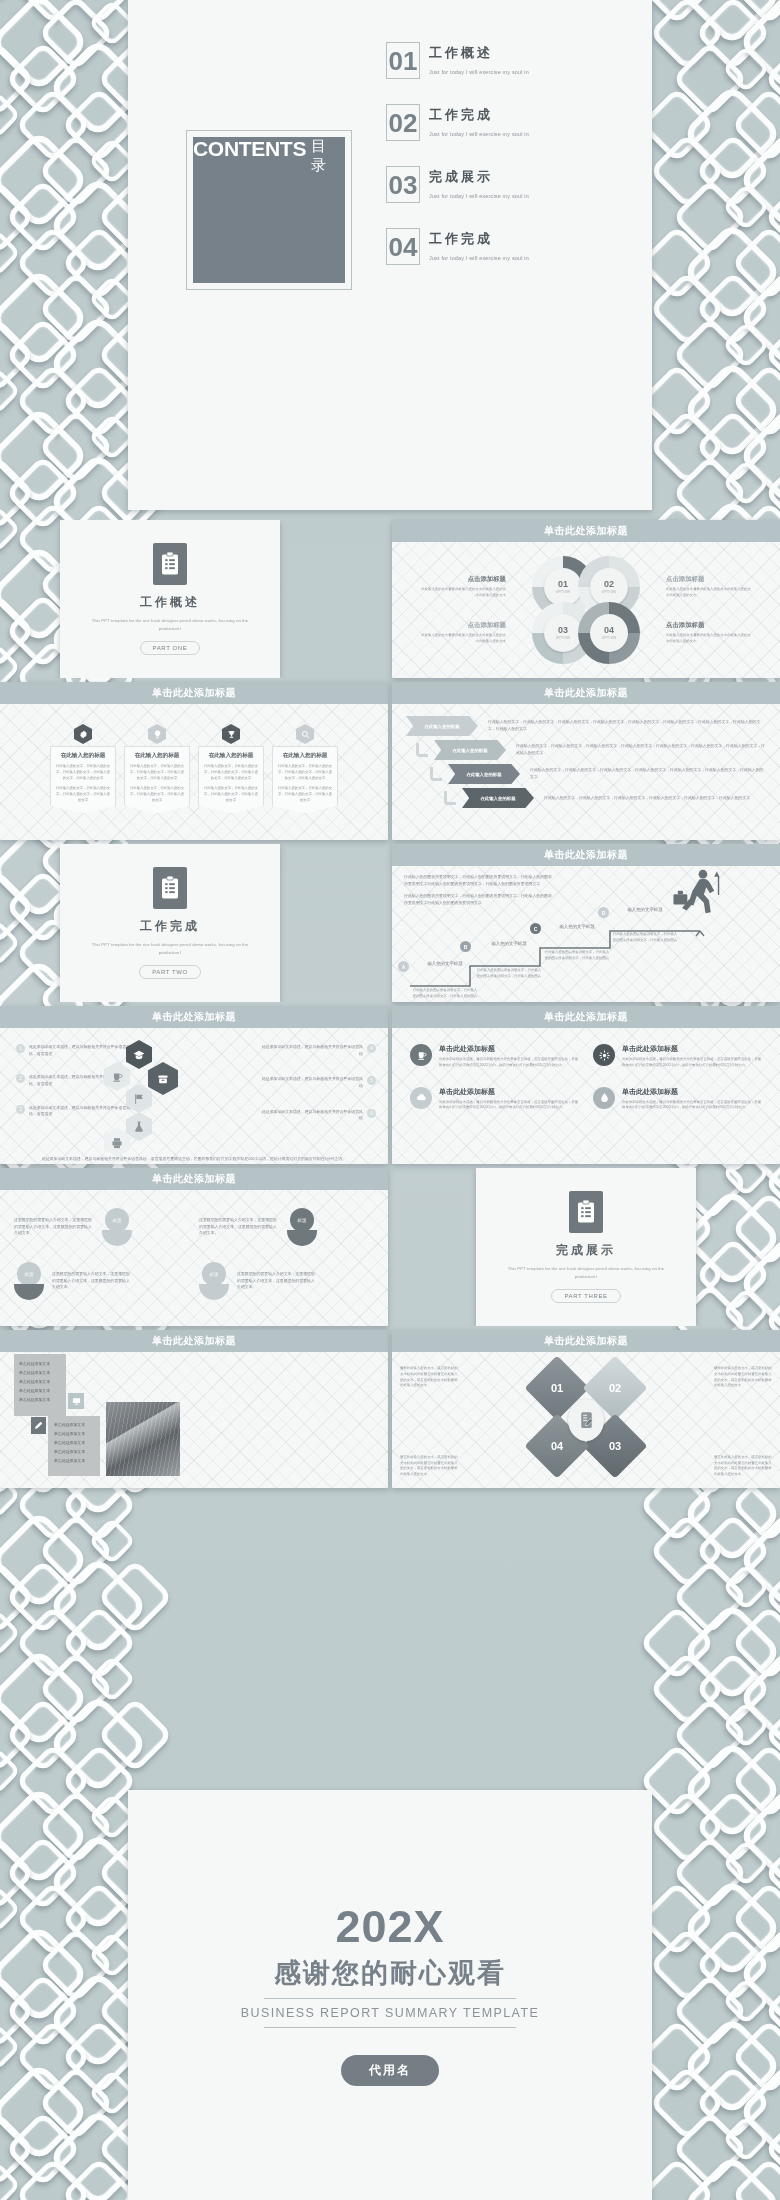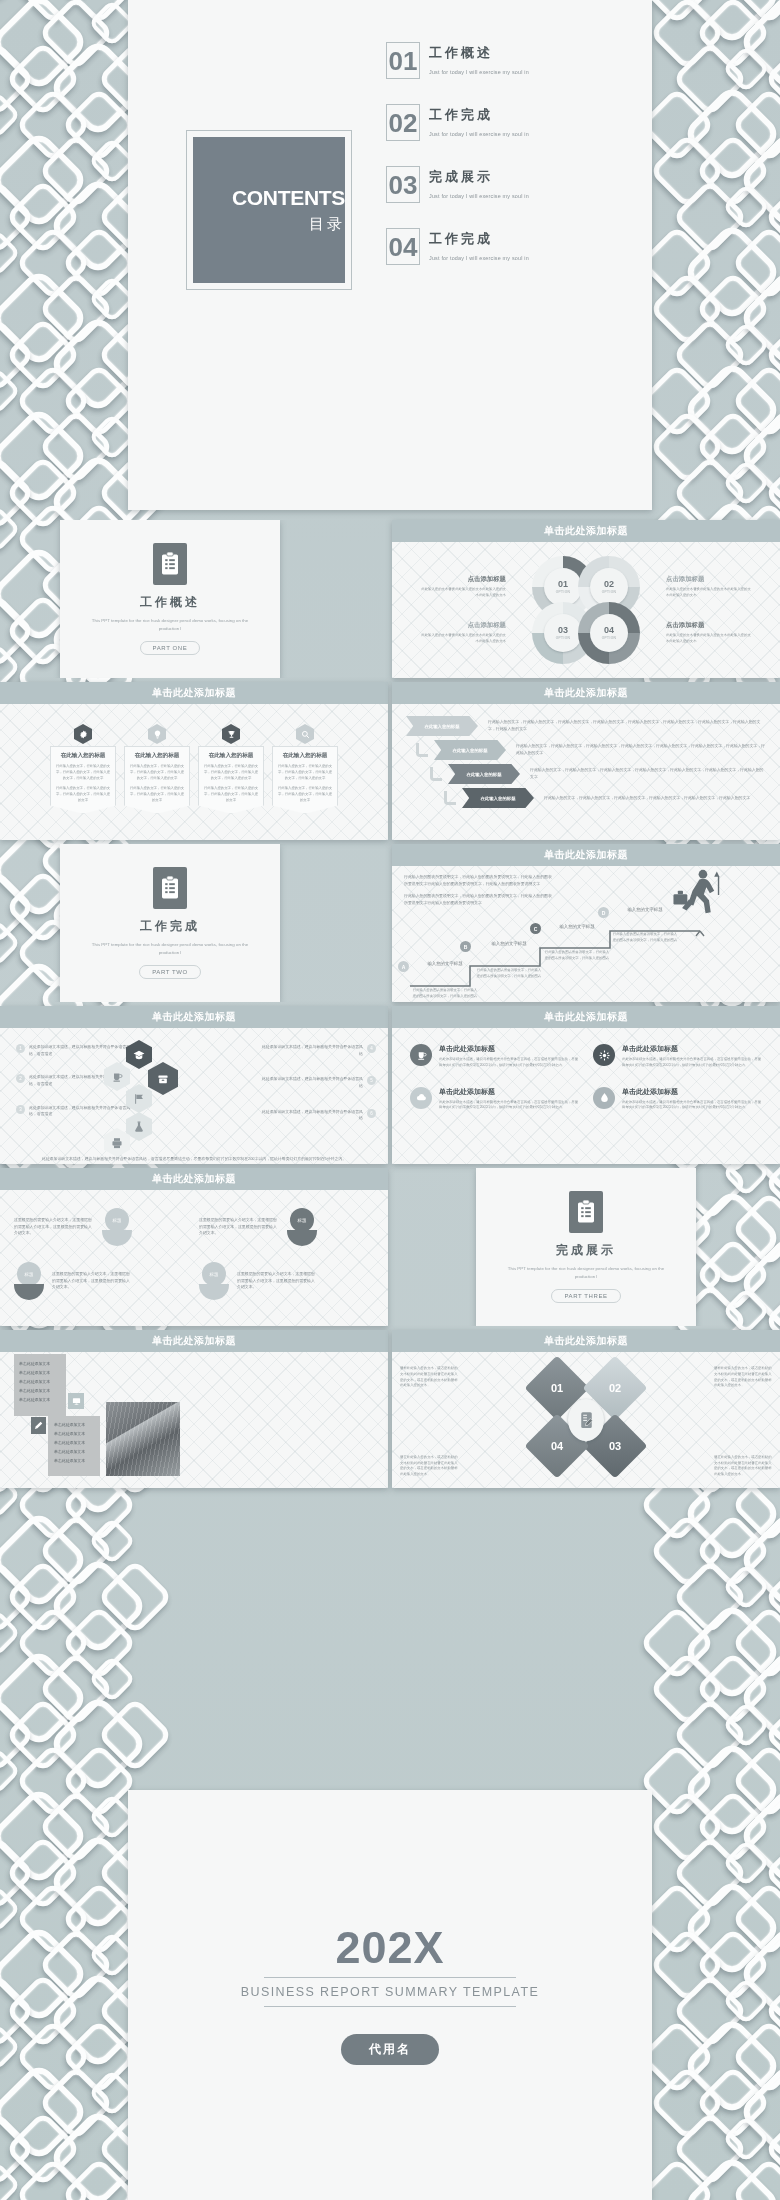"CONTENTS" .contents-box .fill { align-items: flex-end -> flex-start; flex-direction: column -> row }
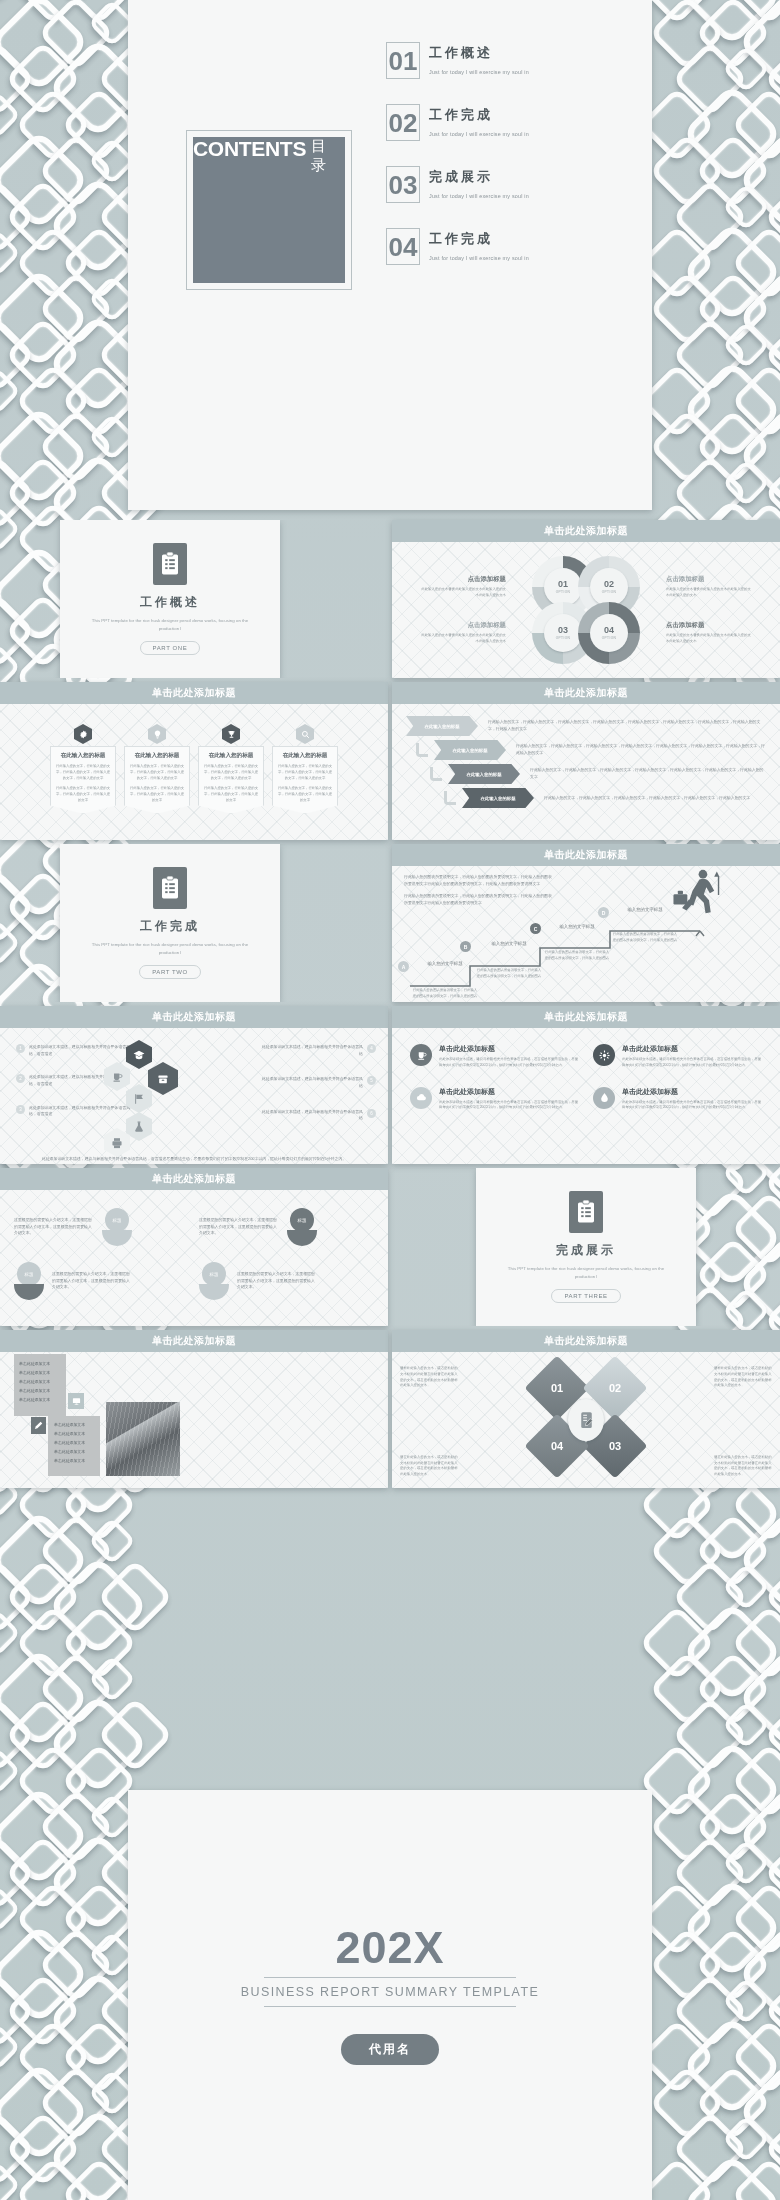"感谢您的耐心观看" div.th { html: none -> <div>感谢您的耐心观看</div> }
